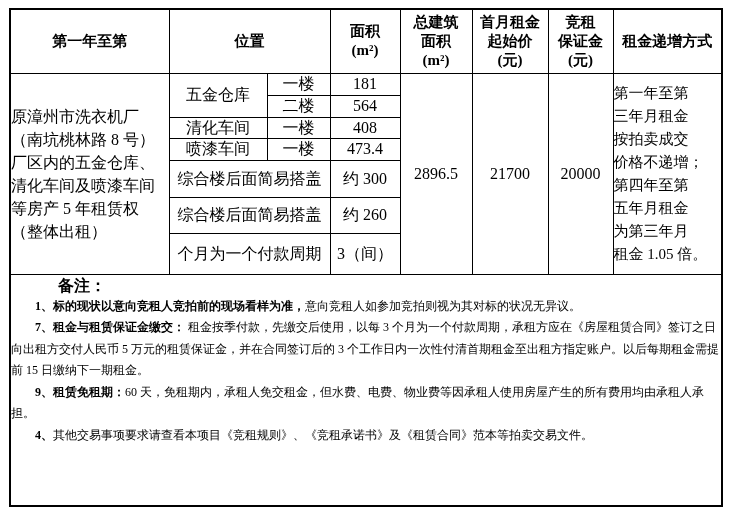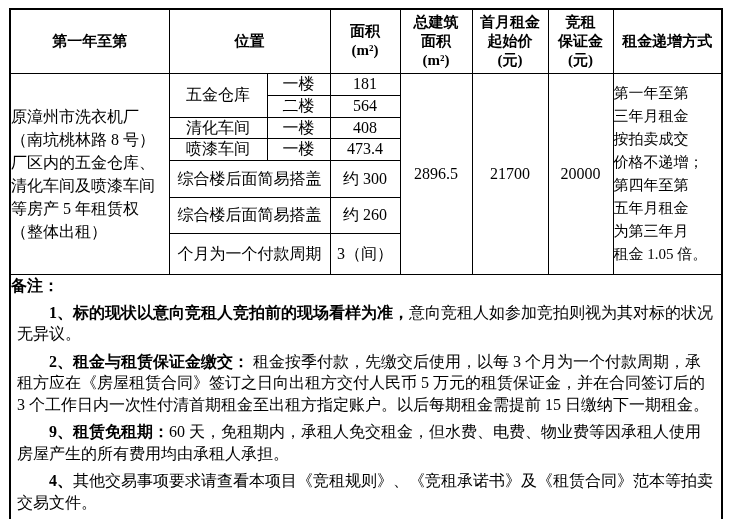"备注：" .remarks-title { padding-left: none -> 47px }
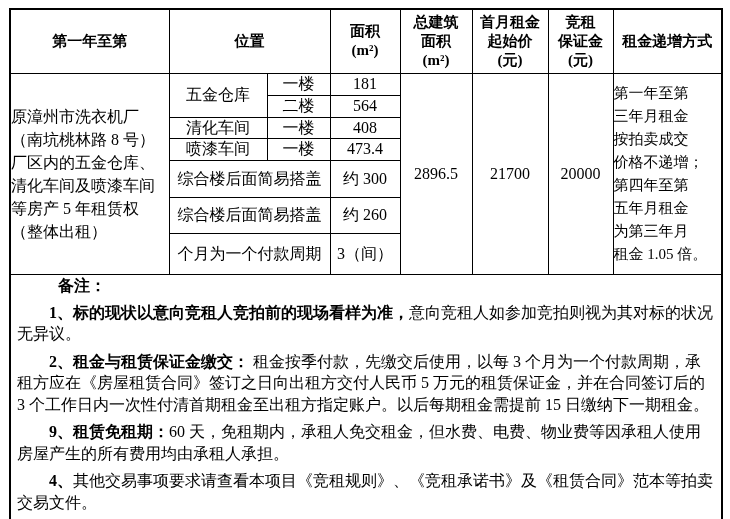"1、标的现状以意向竞租人竞拍前的现场看样为准，意向竞租人如参加竞拍则视为其对标的" .remark-item { font-size: 16px -> 12px; margin: 6px -> 0 }
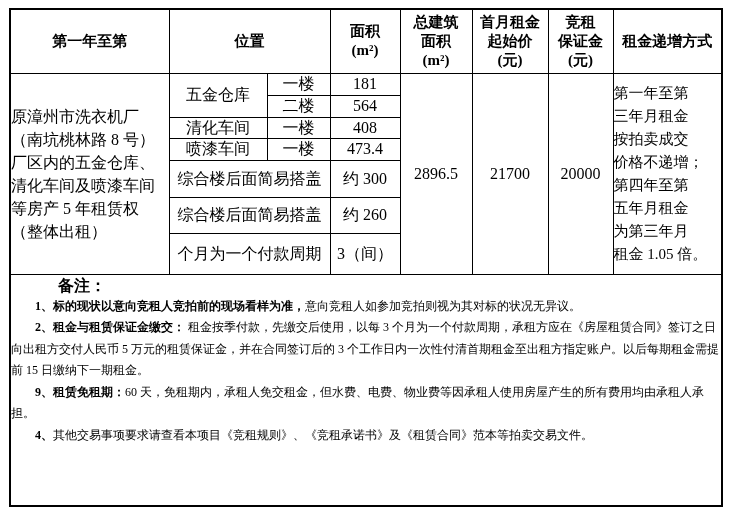"2、租金与租赁保证金缴交：" b { text: 2 -> 7 }
